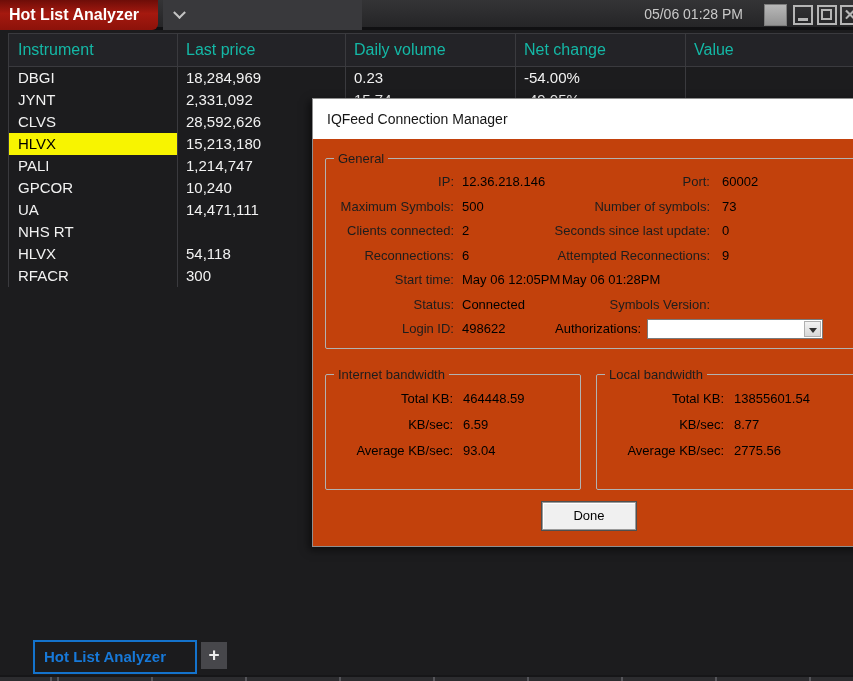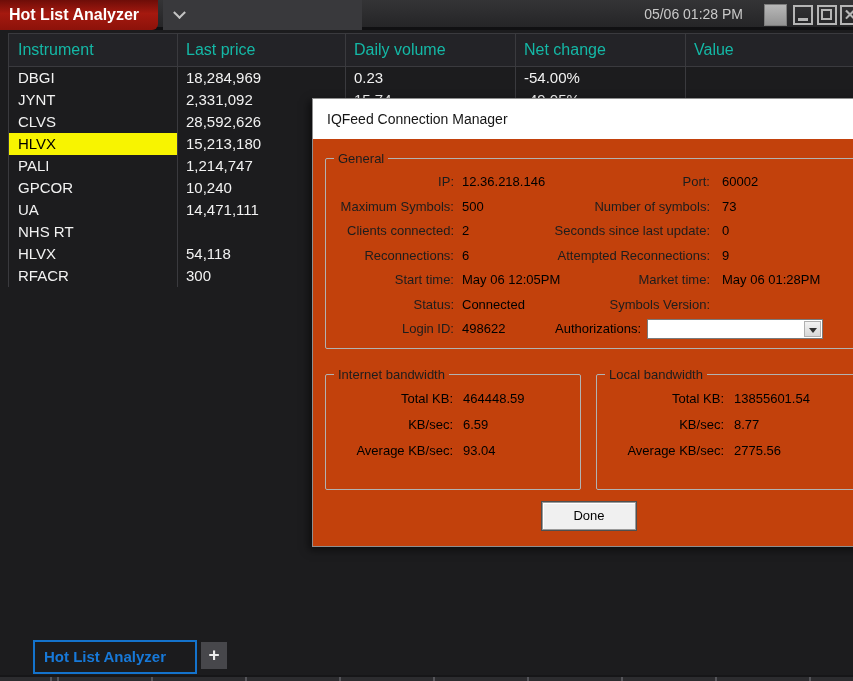"Market time:" span.l2 { html: <span>Market time:</span> -> none }
